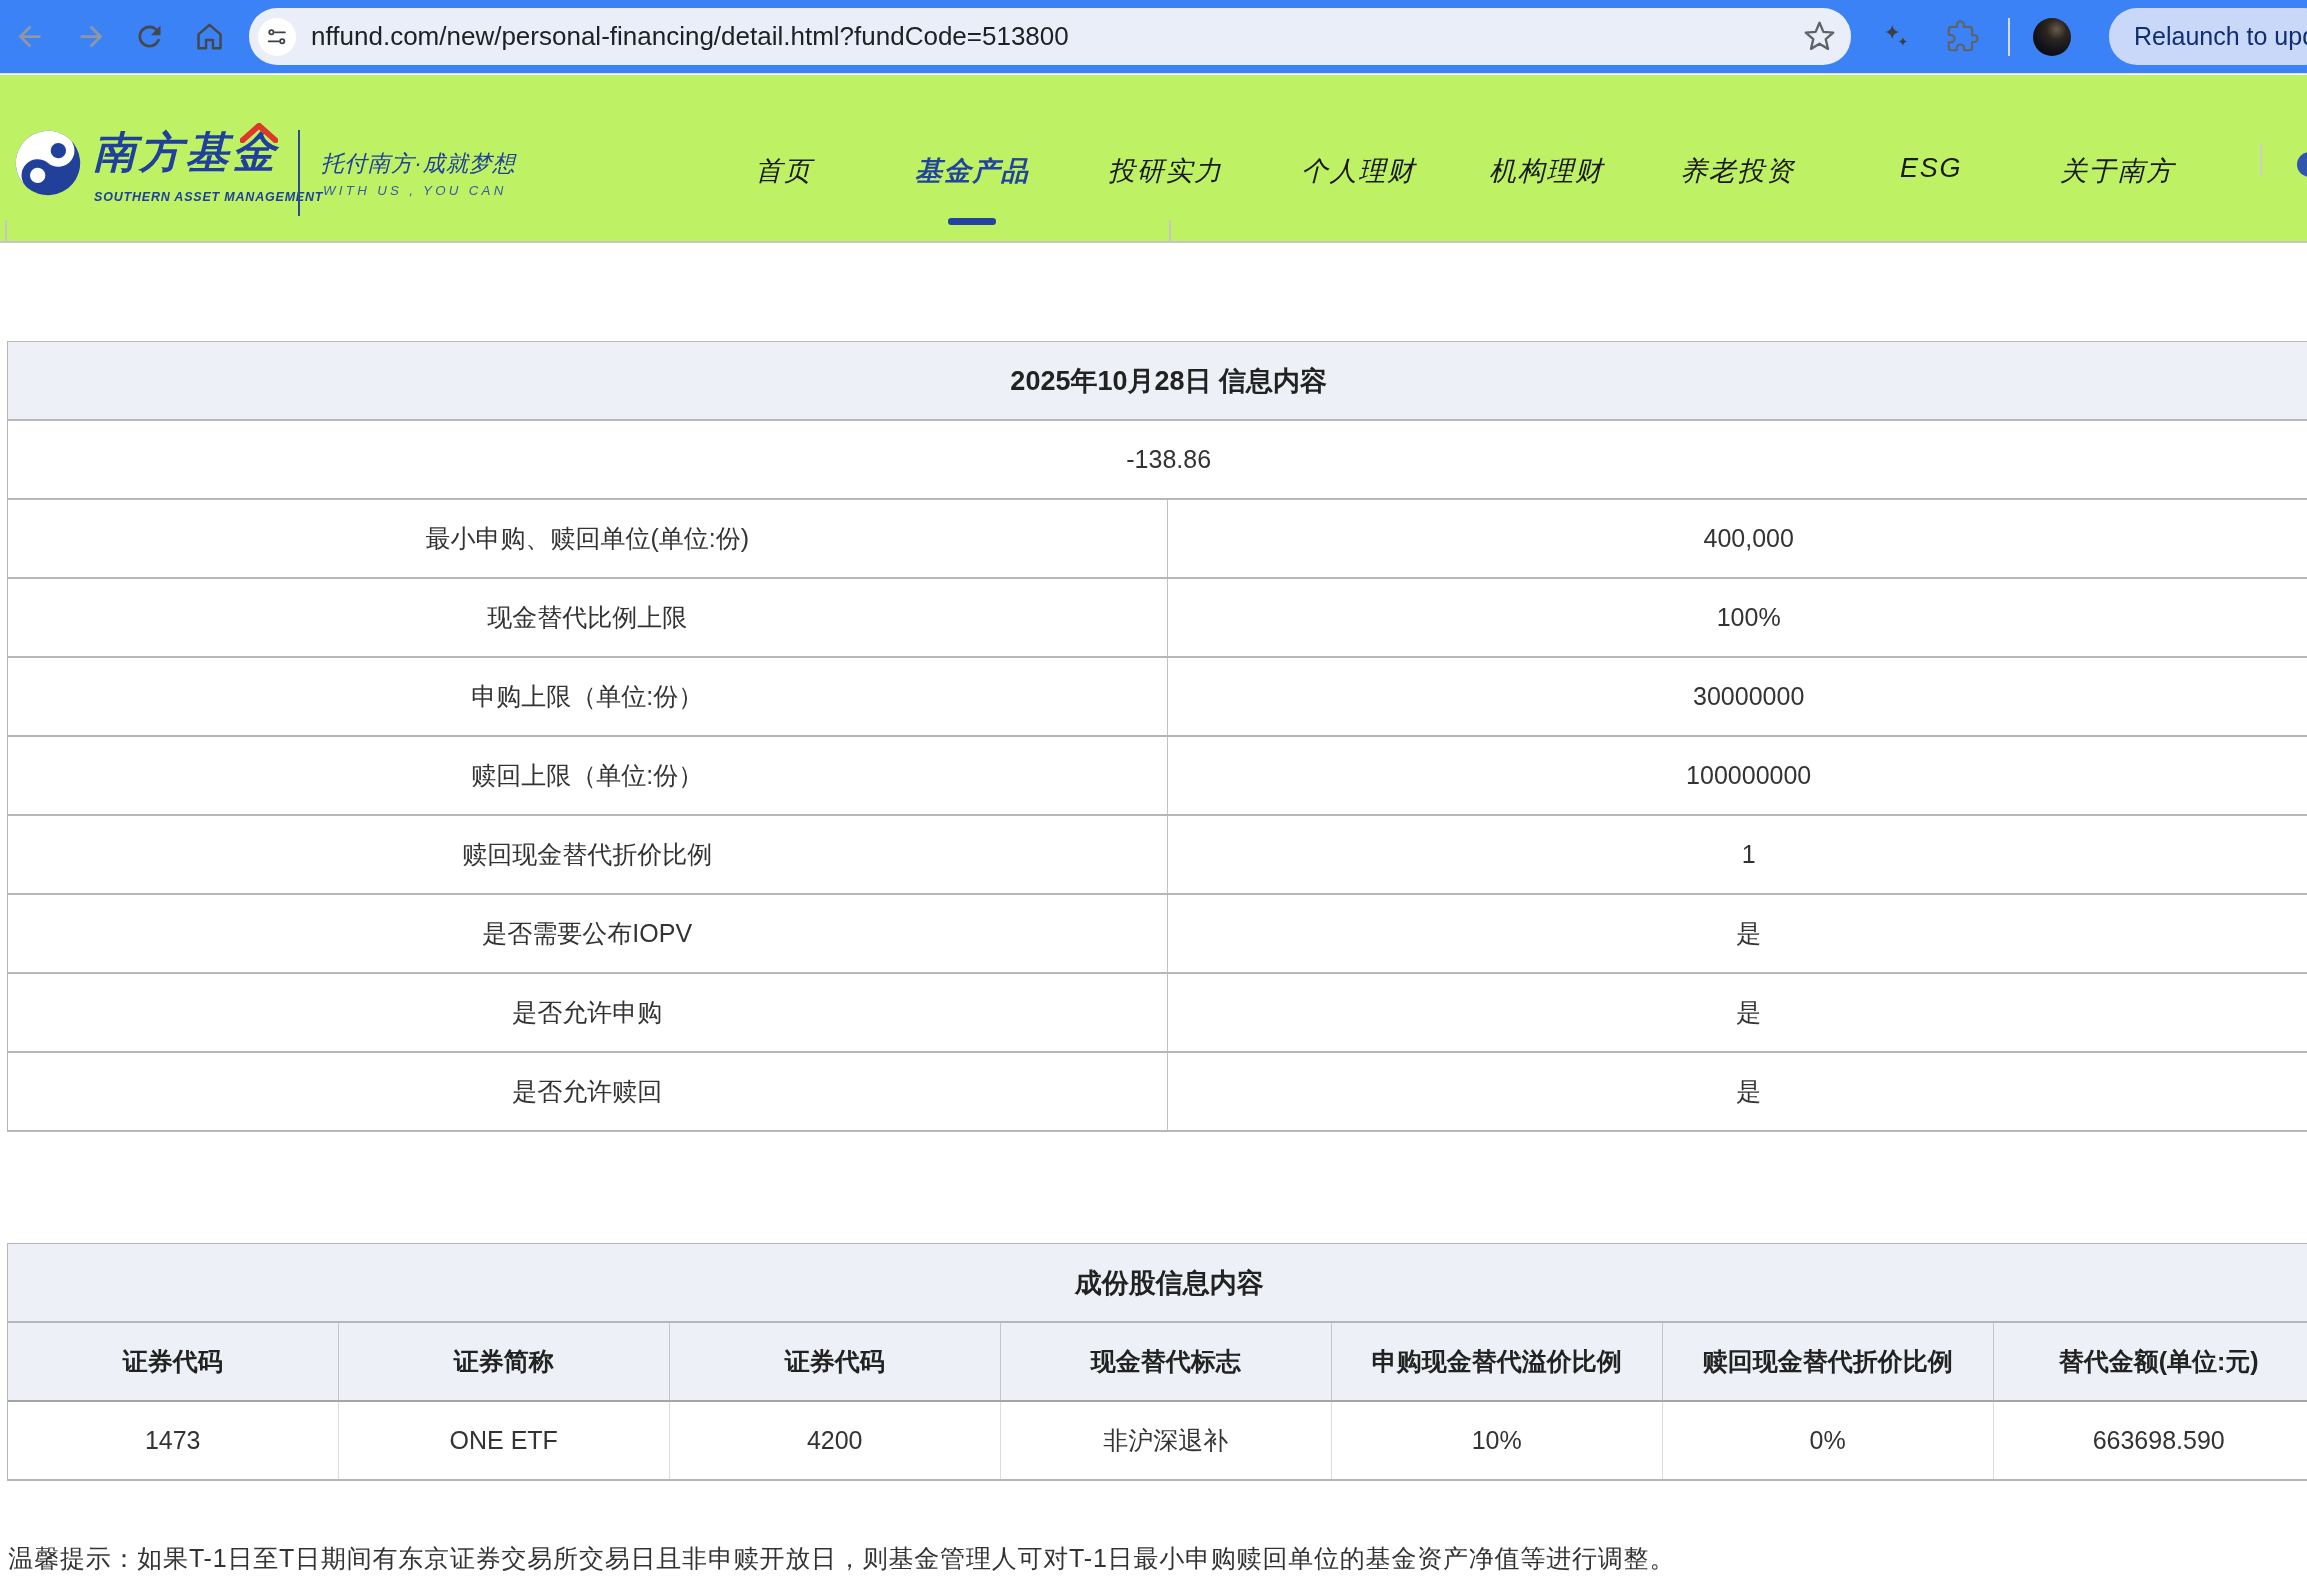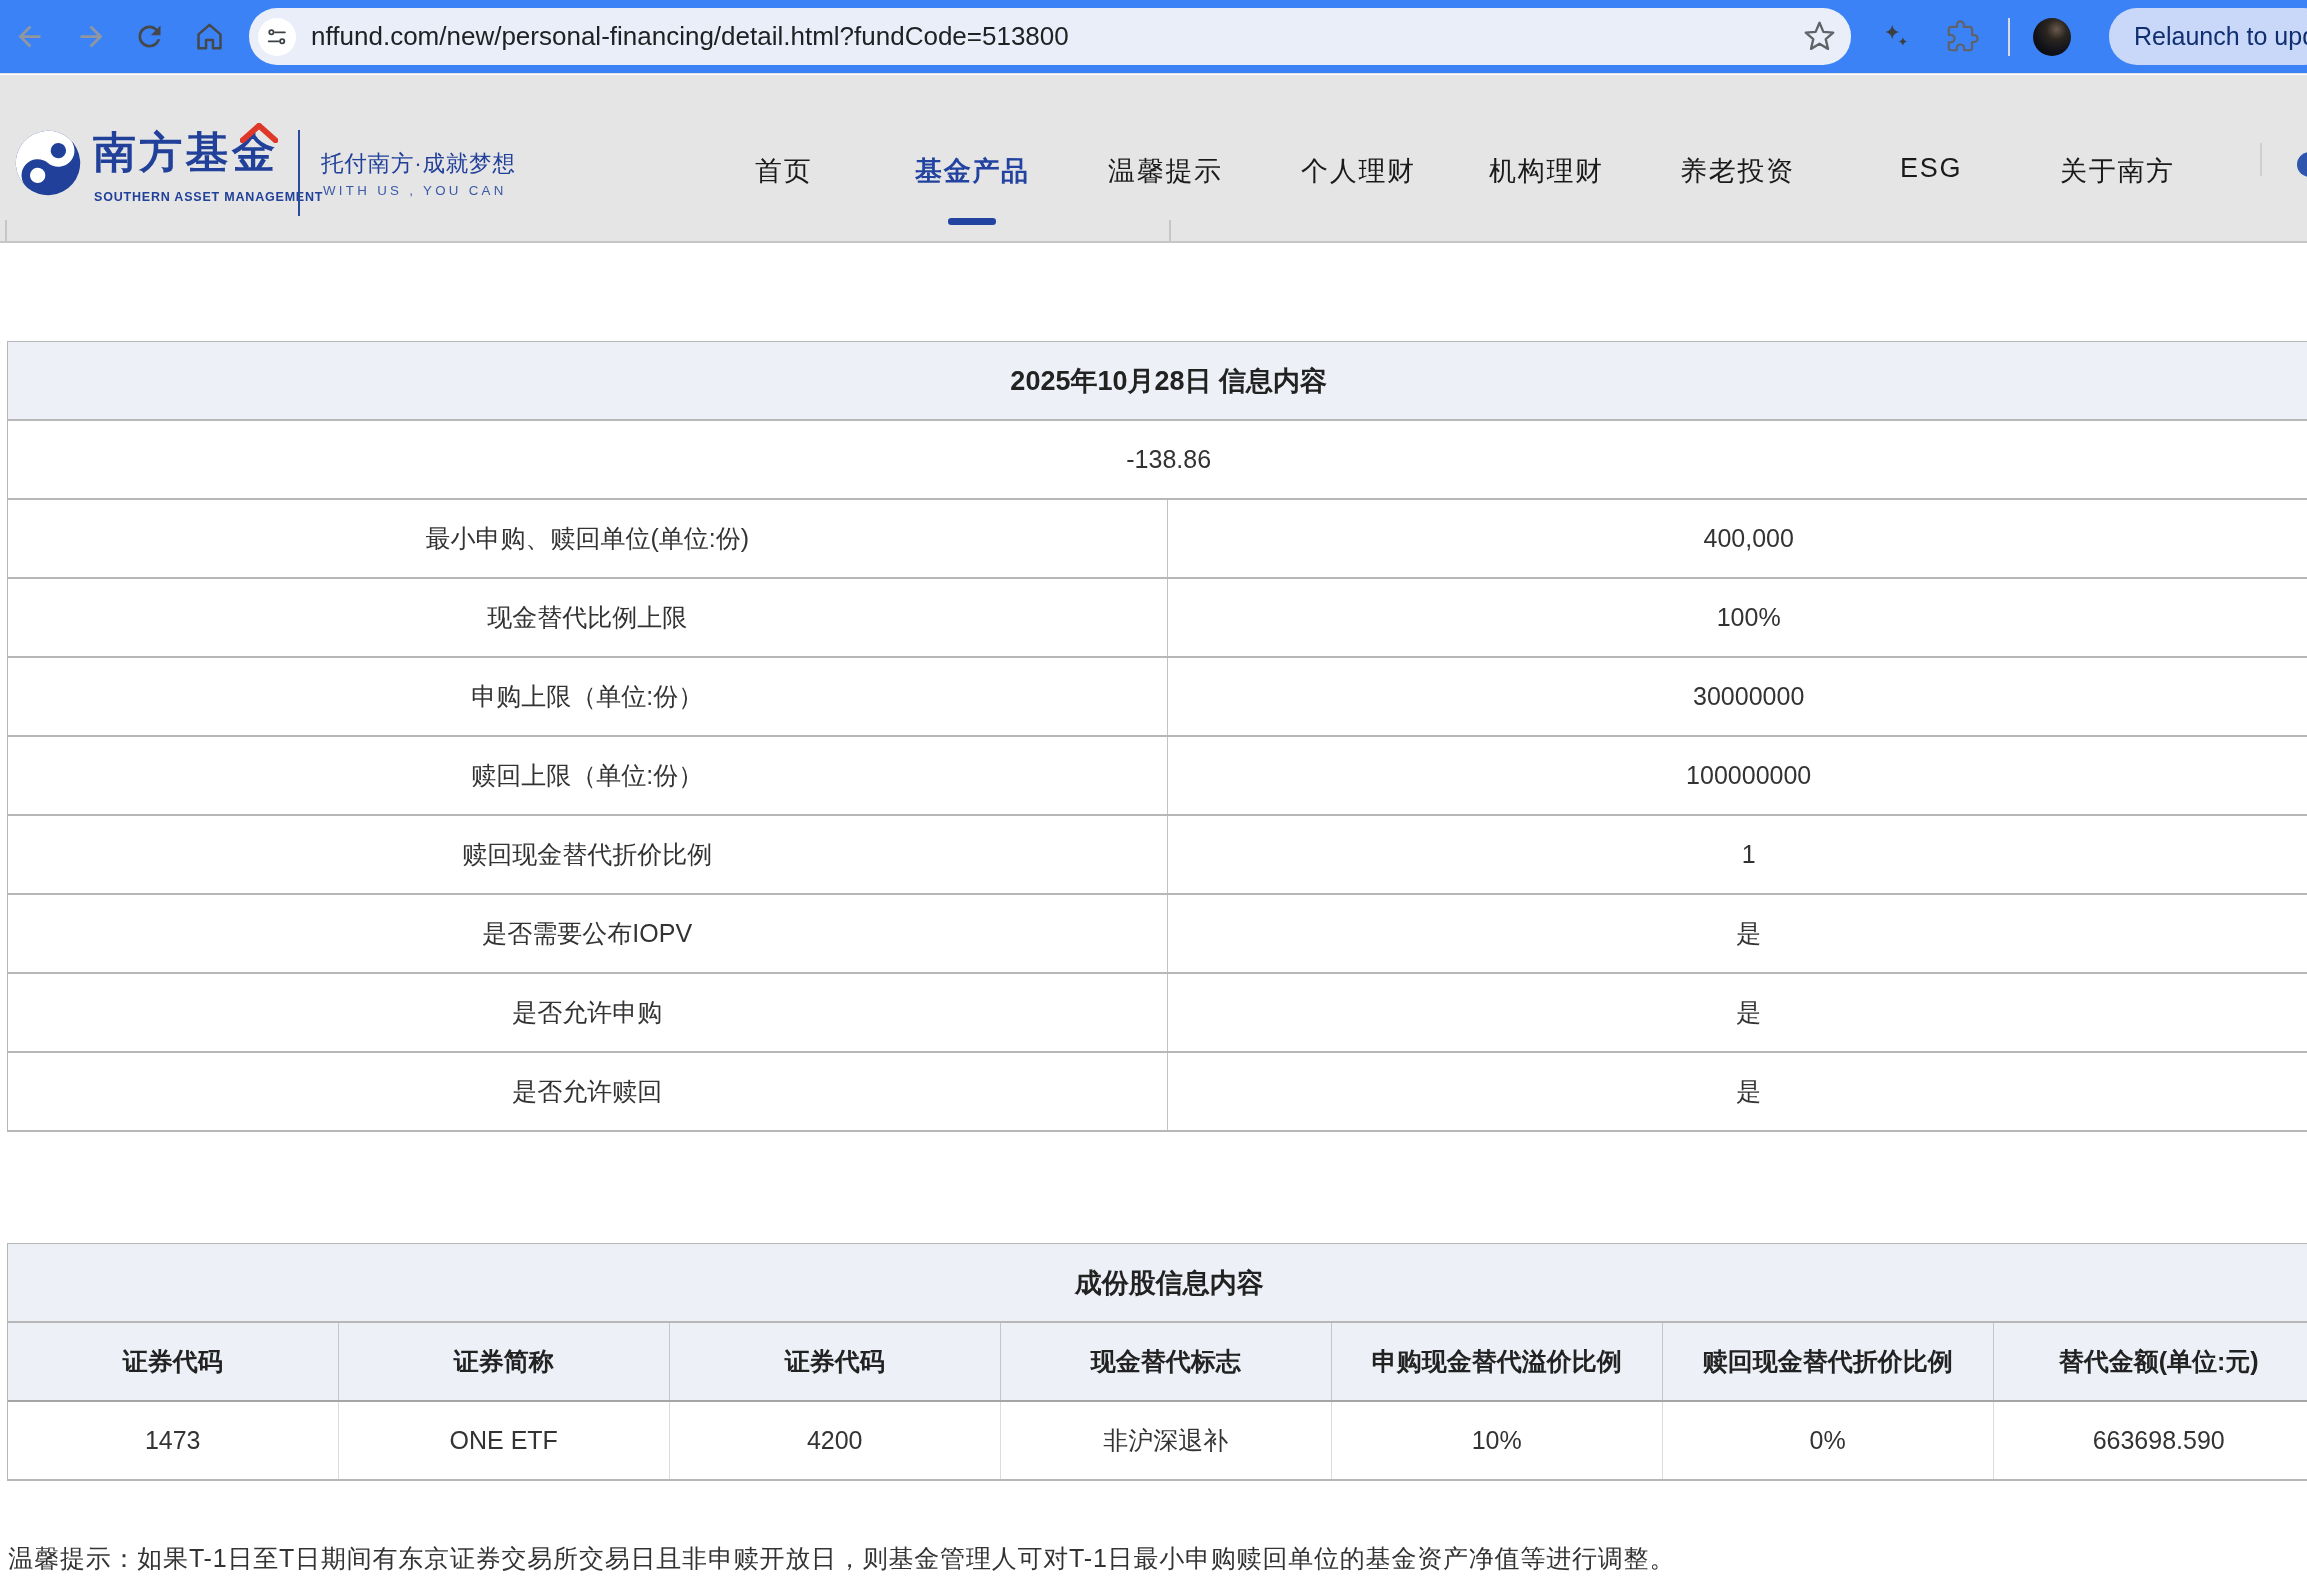"南方基金" .site-header { background: #e5e5e5 -> #bef264; font-style: none -> italic }
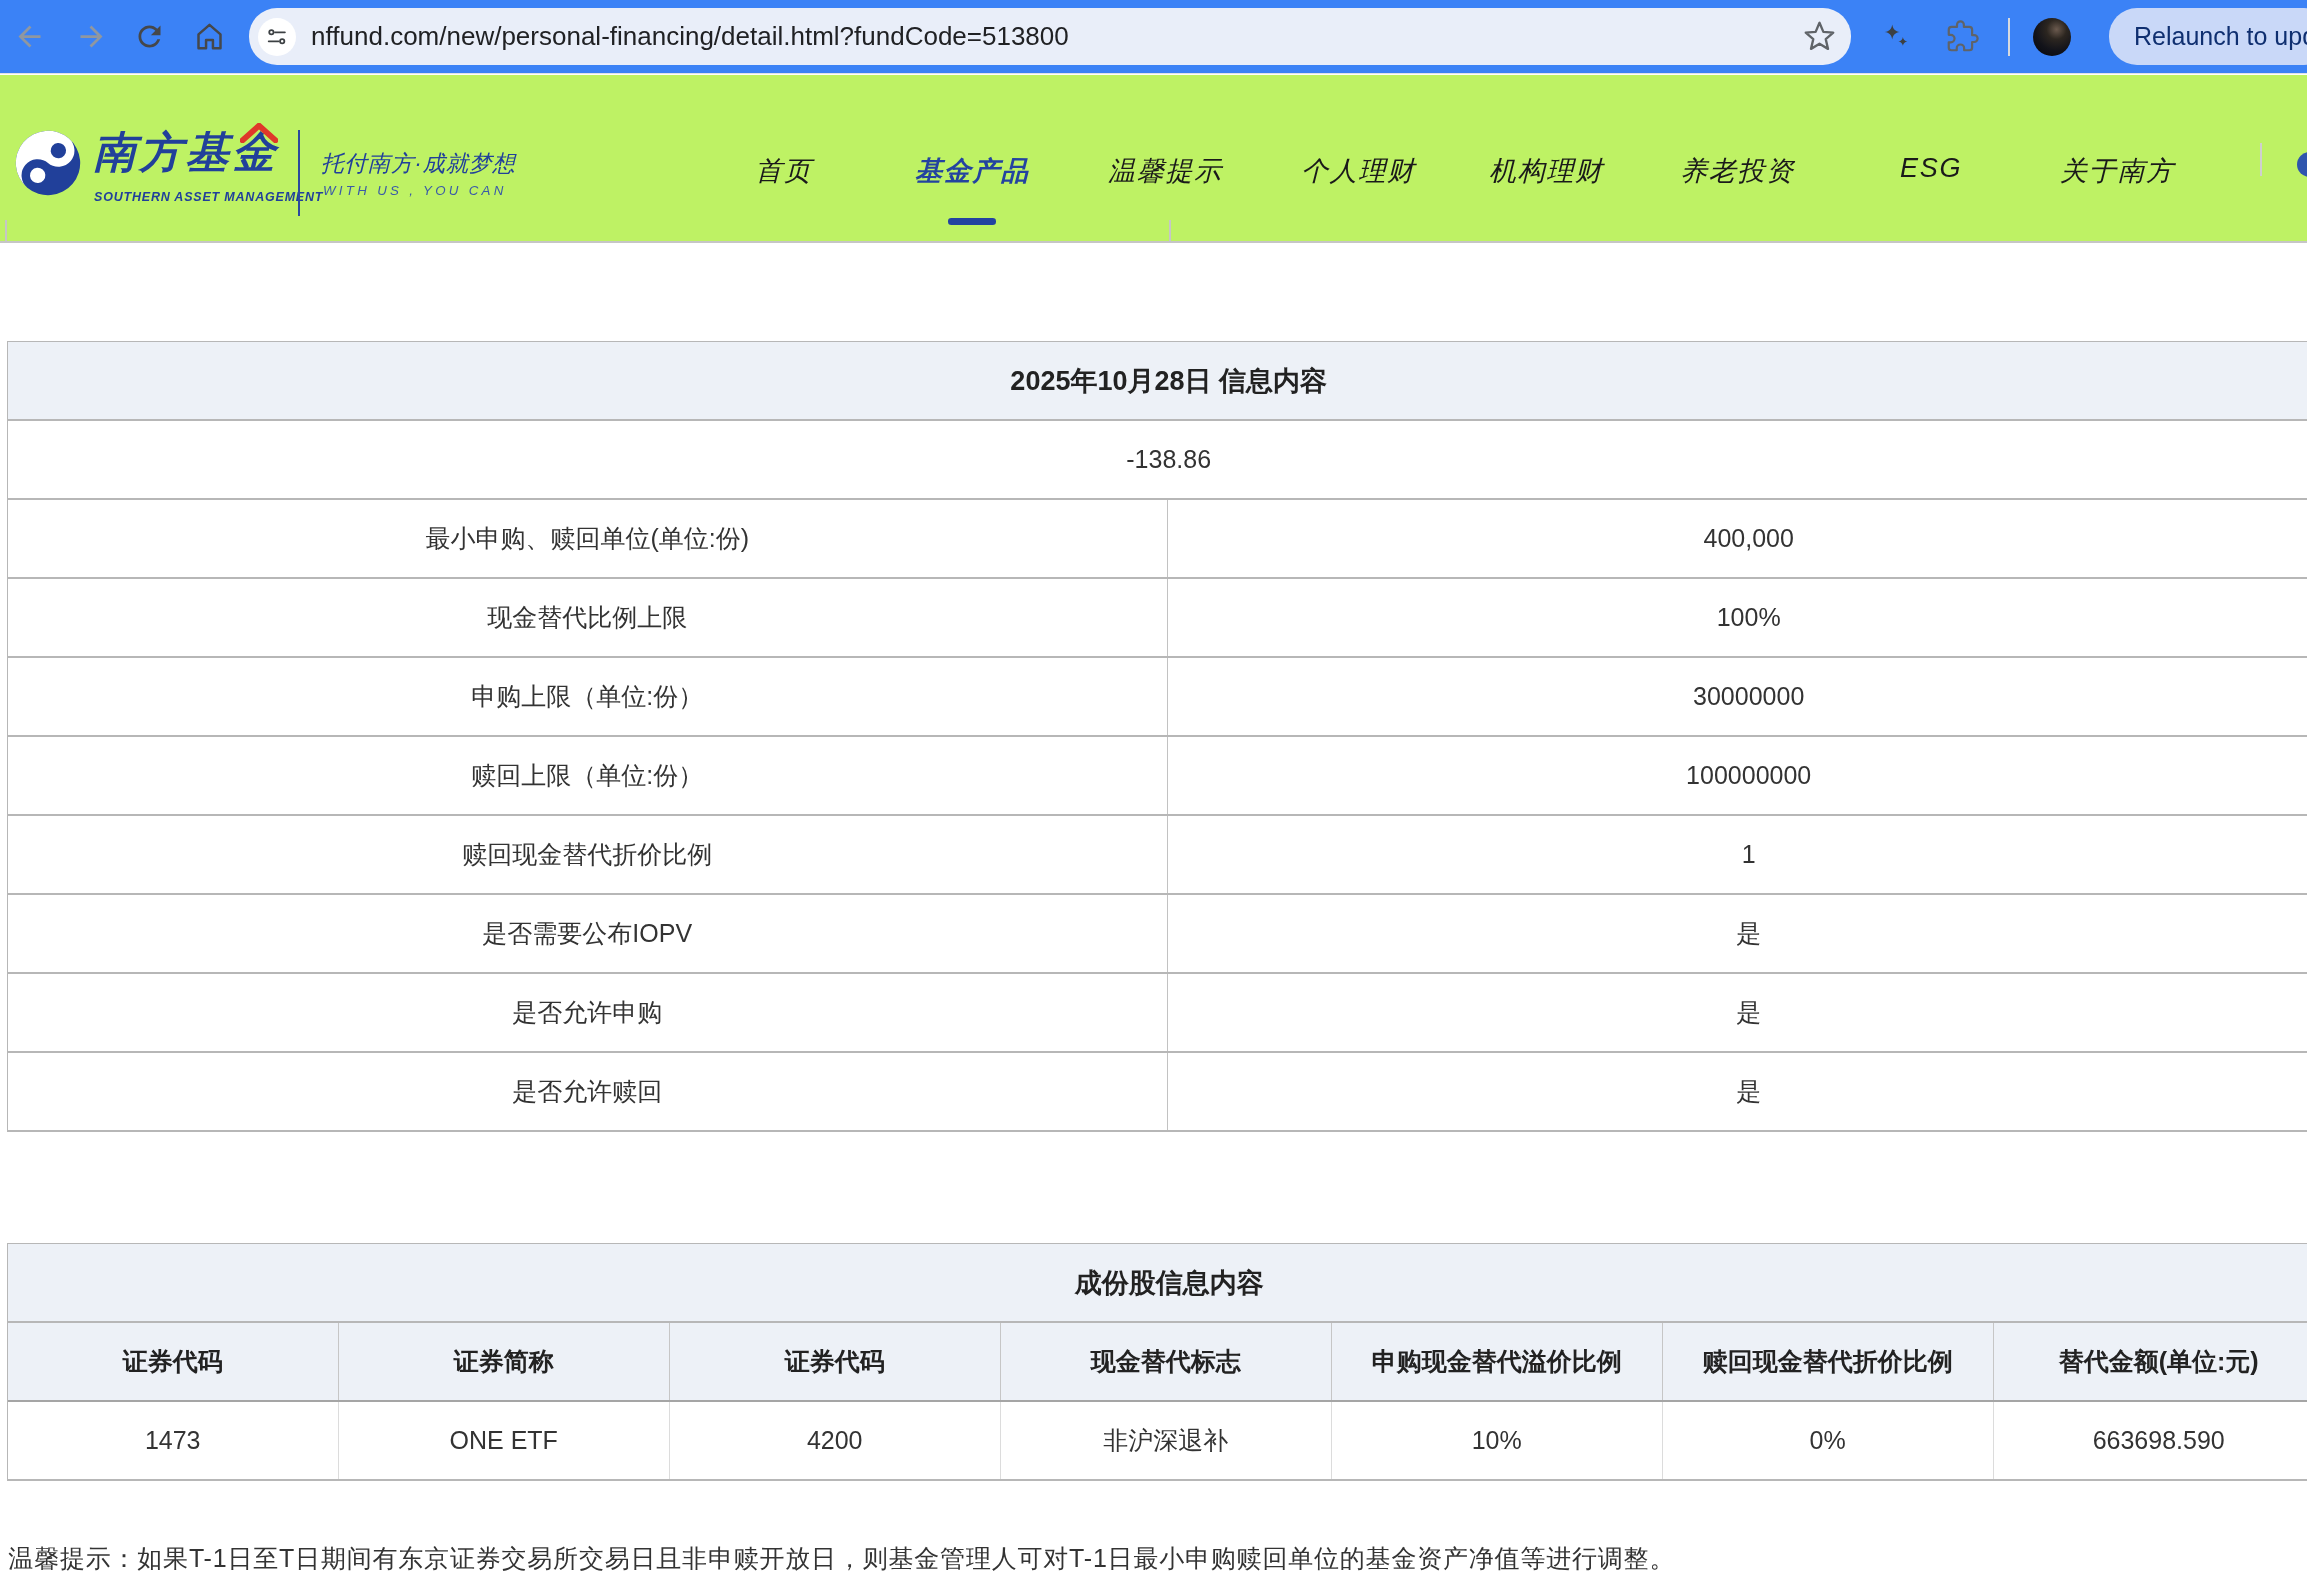"温馨提示" span.nav-item { text: 温馨提示 -> 投研实力 }
